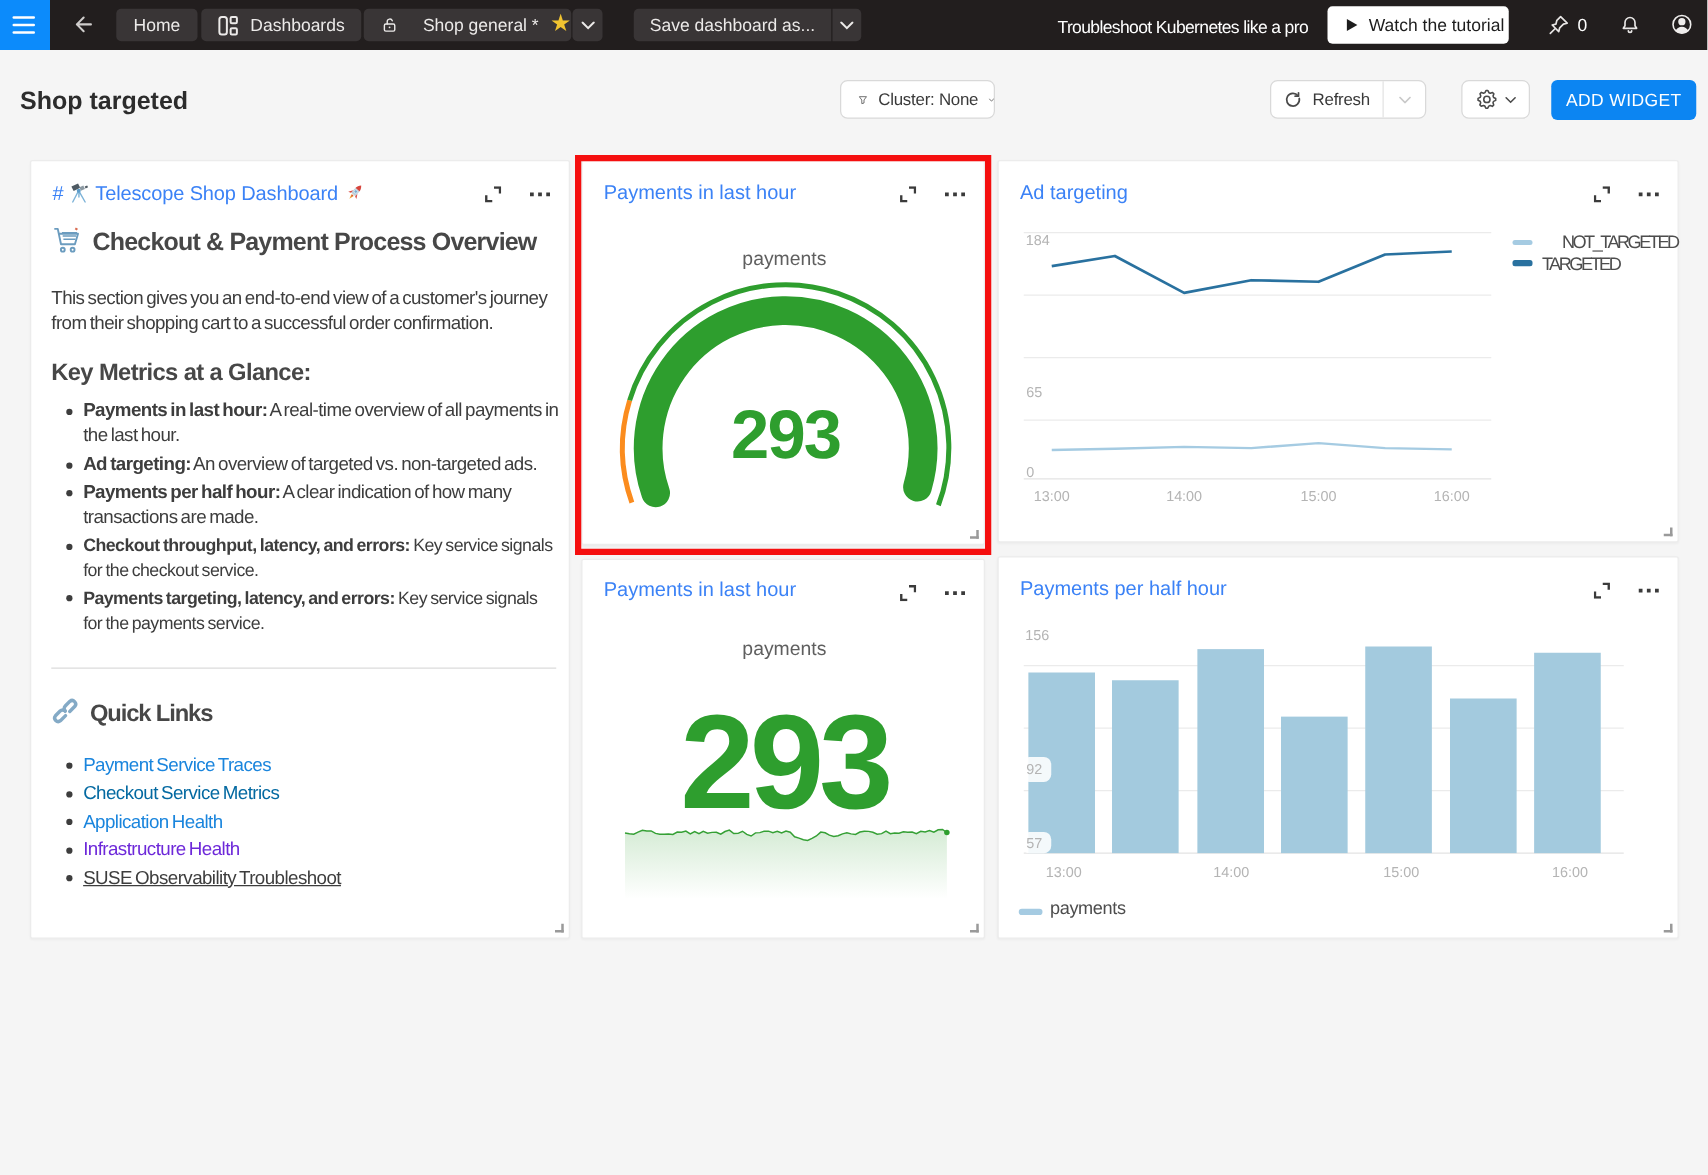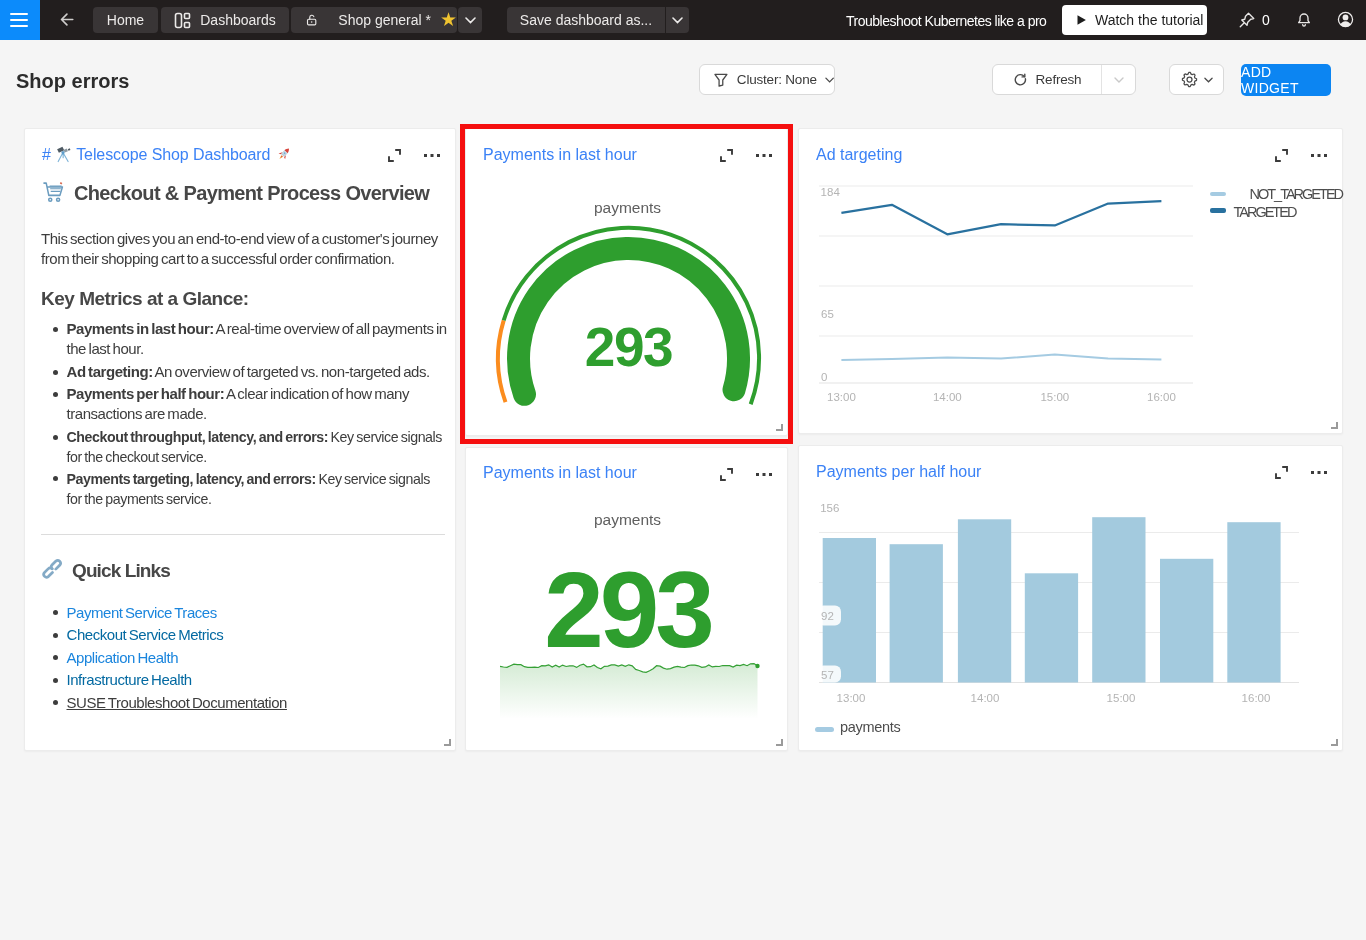"Shop errors" div { text: errors -> targeted }
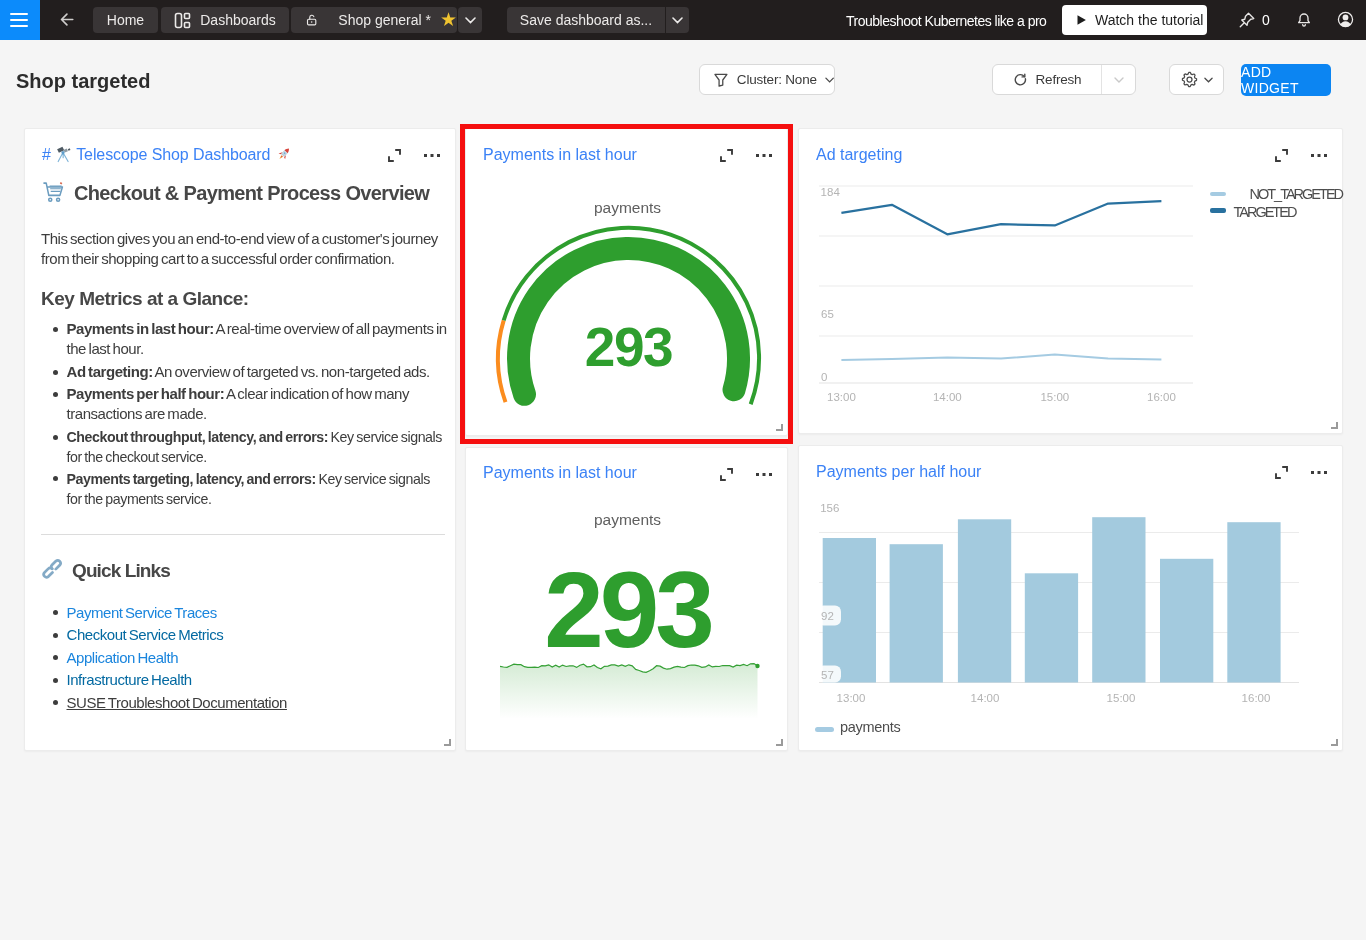"Cluster: None" div.wbtn { left: 699px -> 672px; width: 136px -> 124px }
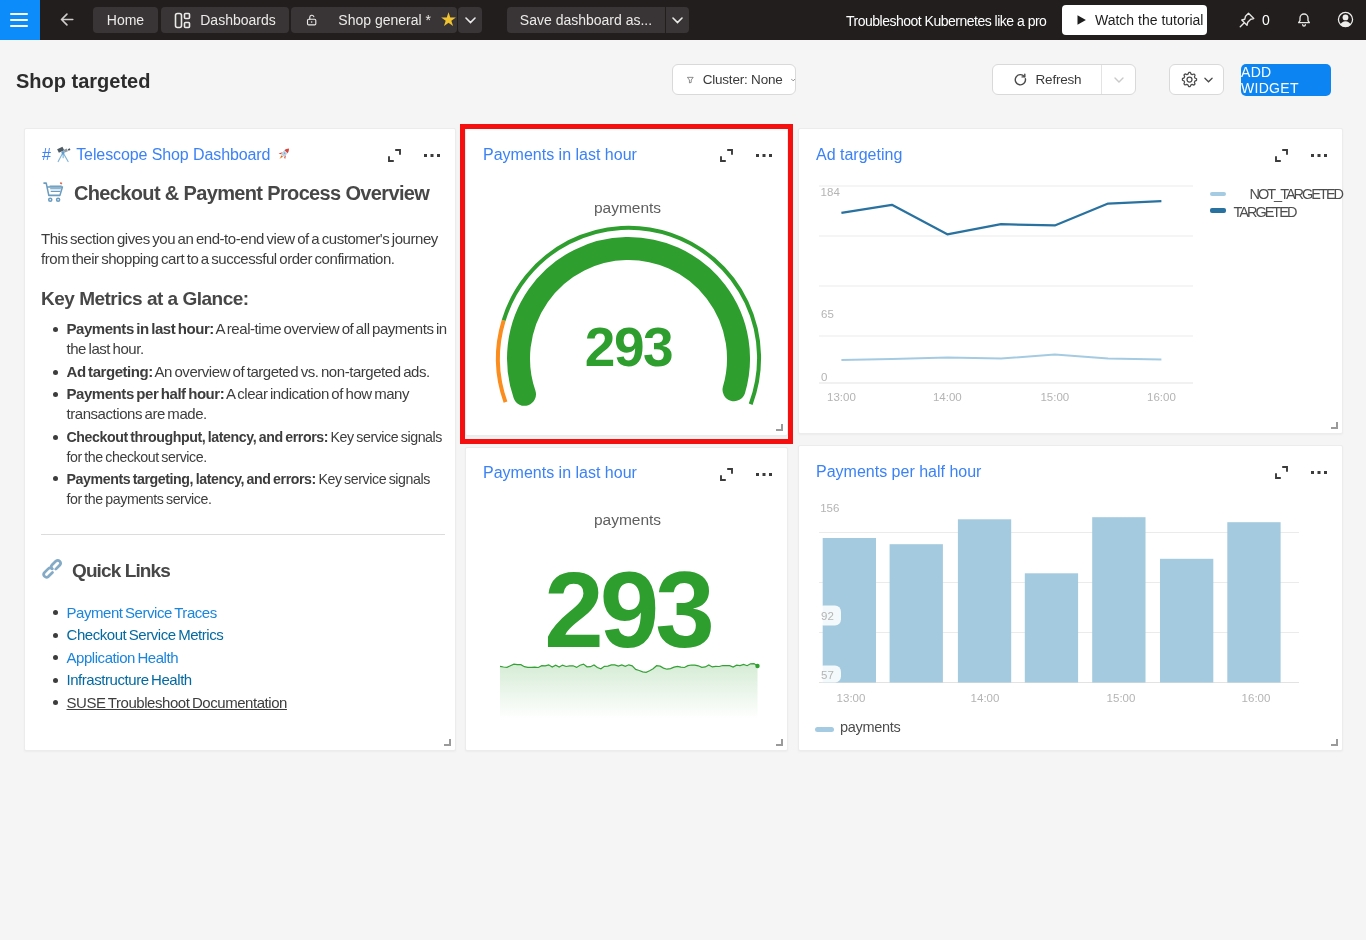"Refresh" div.wbtn { left: 992px -> 1016px; width: 144px -> 125px }
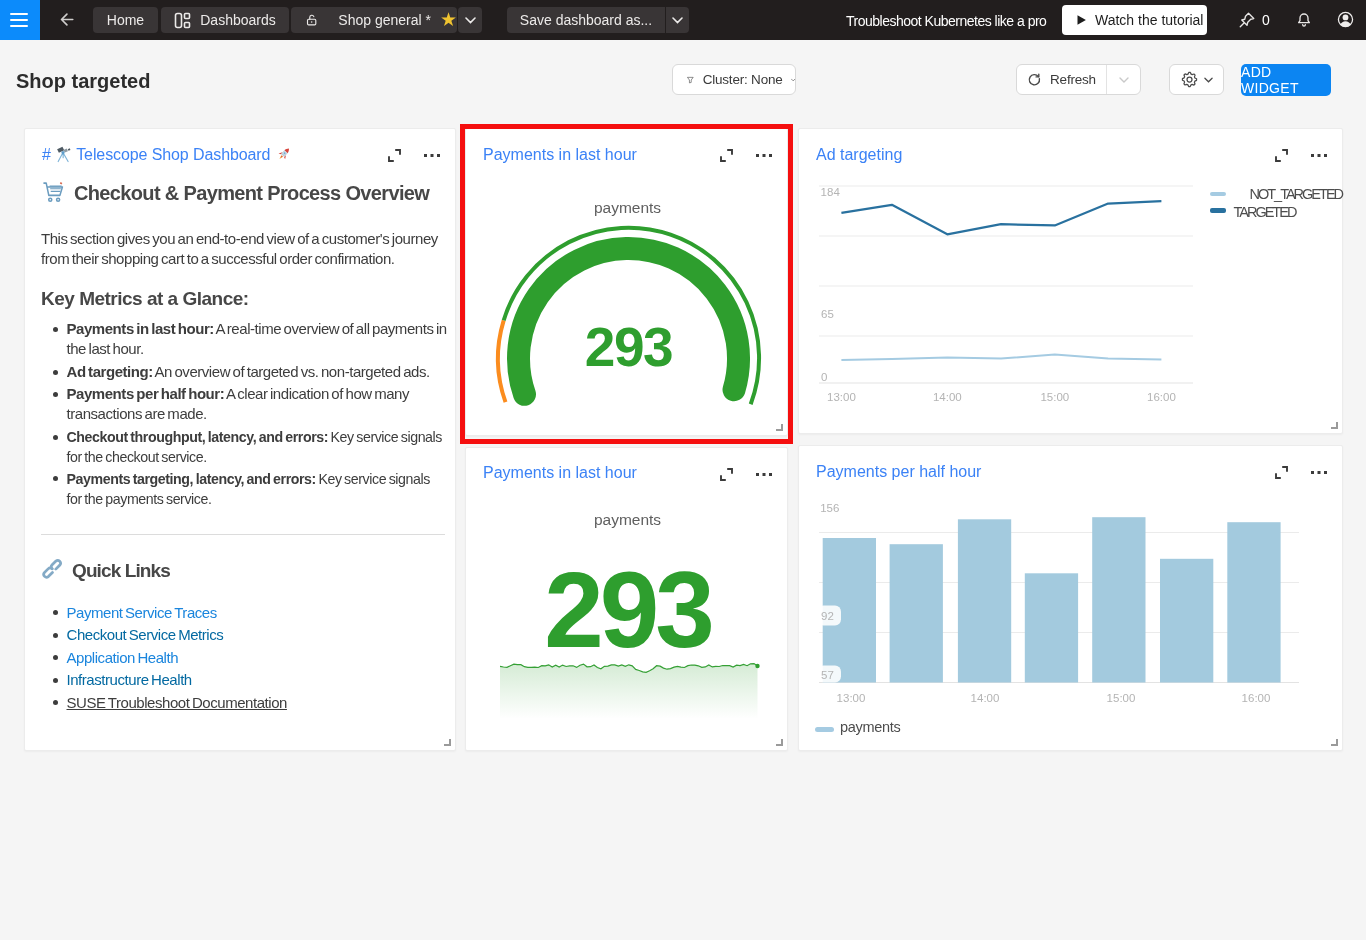"ADD WIDGET" div { width: 90px -> 116px }
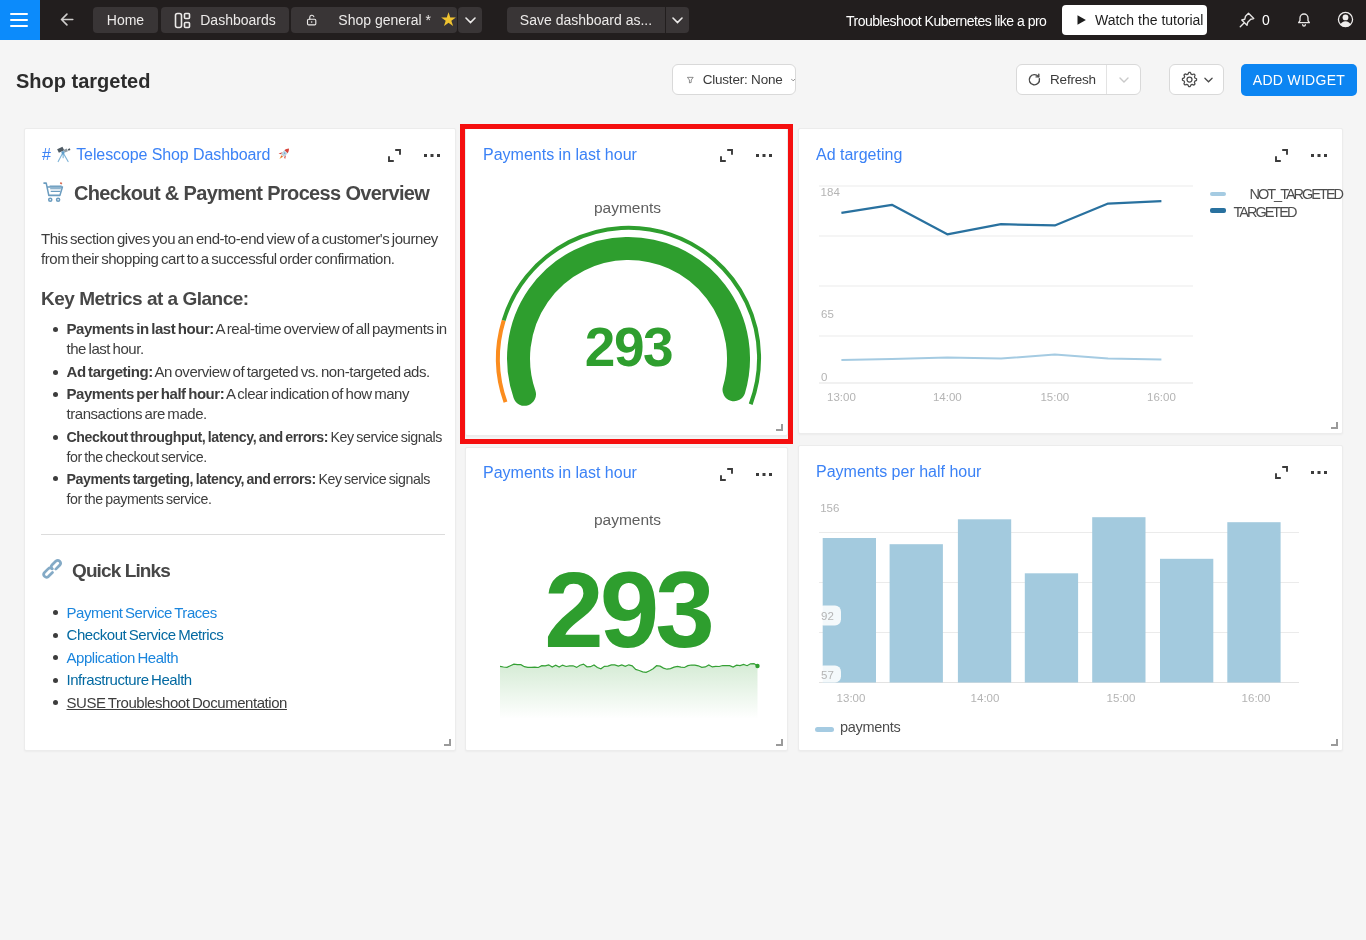"Infrastructure Health" a { color: #0369a1 -> #6d28d9 }
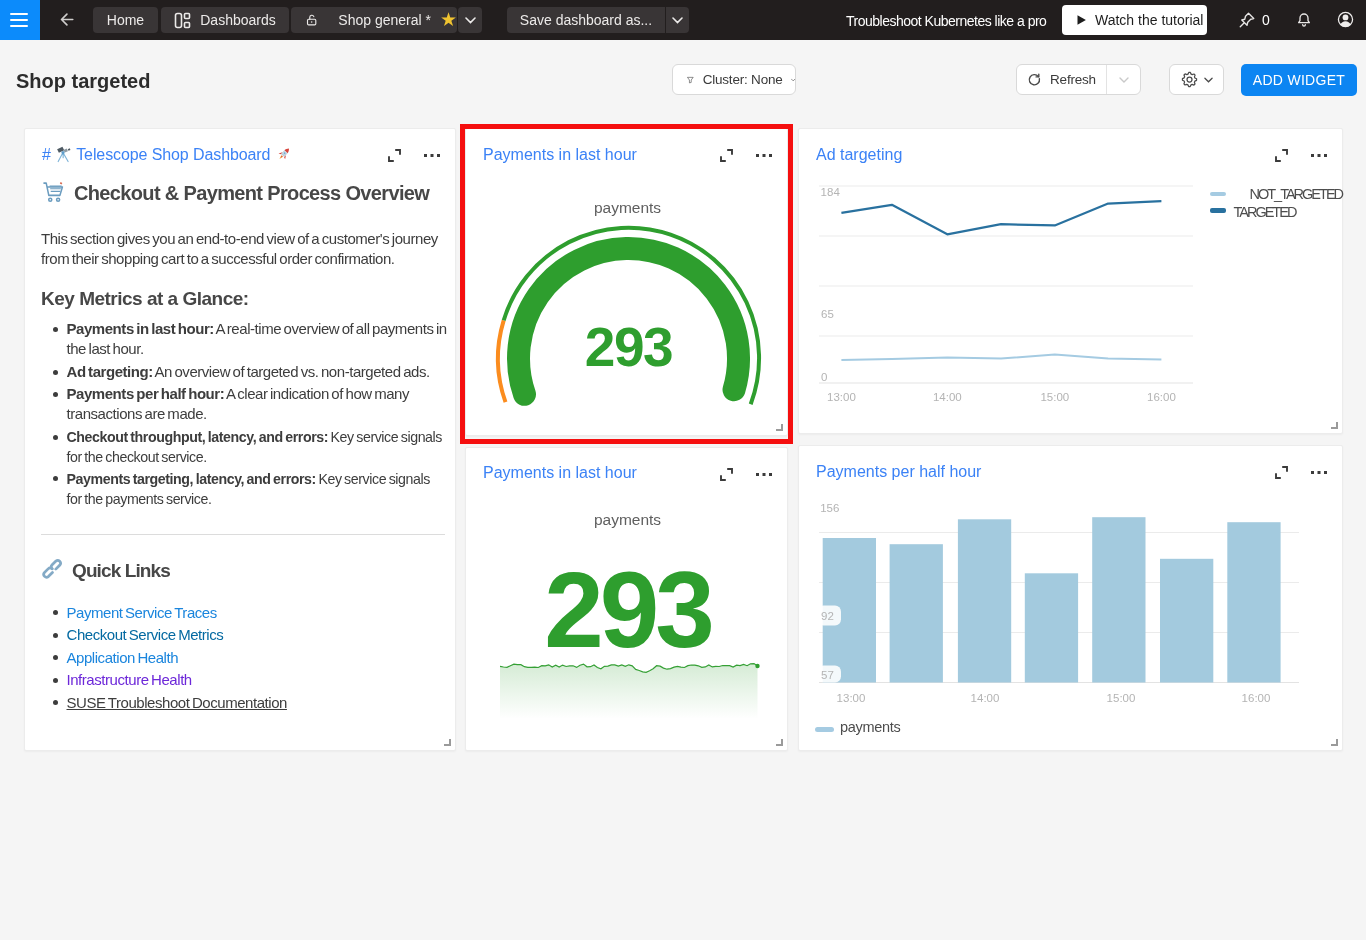"SUSE Troubleshoot Documentation" a { text: Troubleshoot Documentation -> Observability Troubleshoot }
